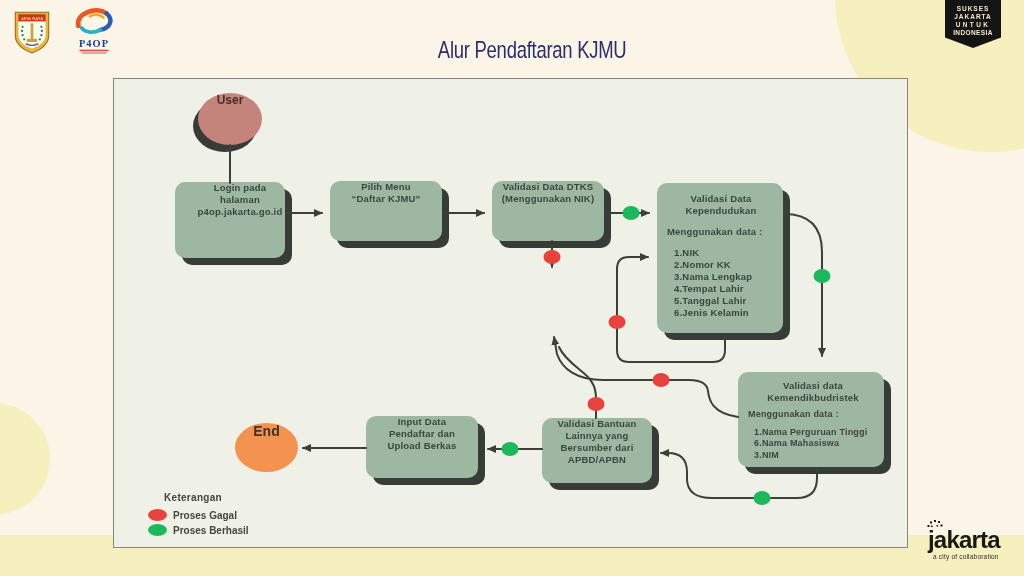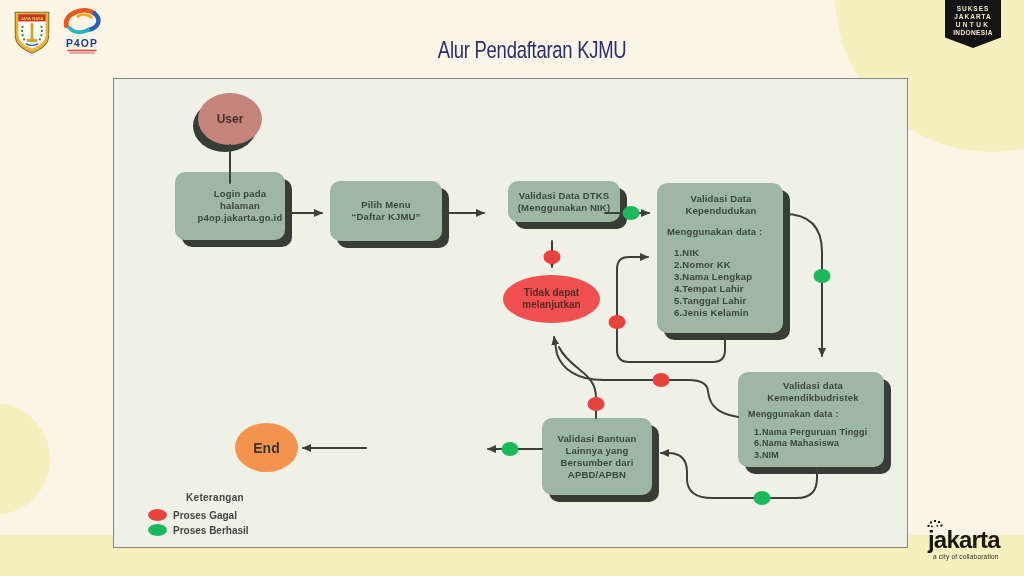"P4OP" div.logo { font-family: none -> Liberation Serif, serif; left: 57px -> 69px }
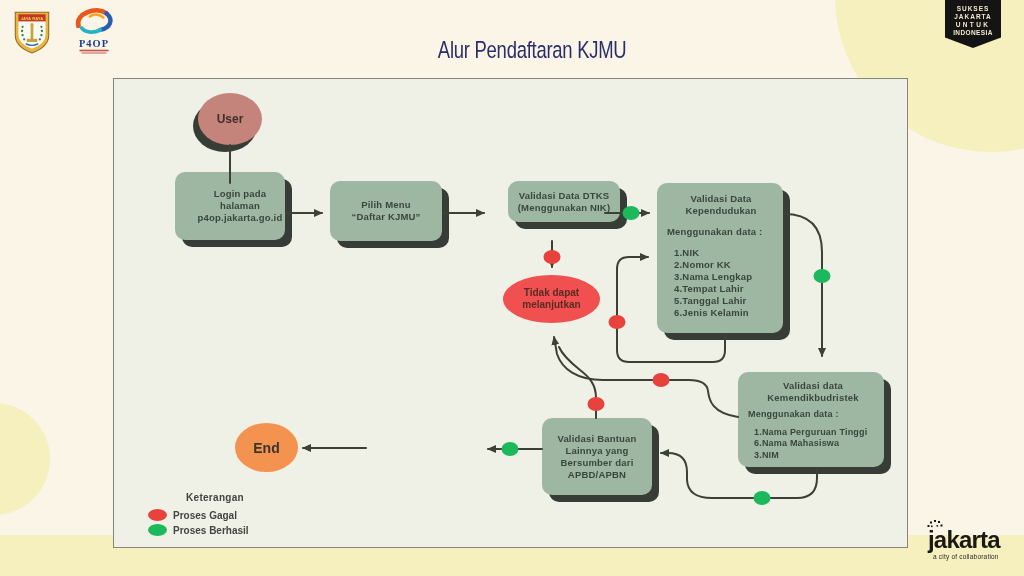"User" .node { align-items: center -> none }
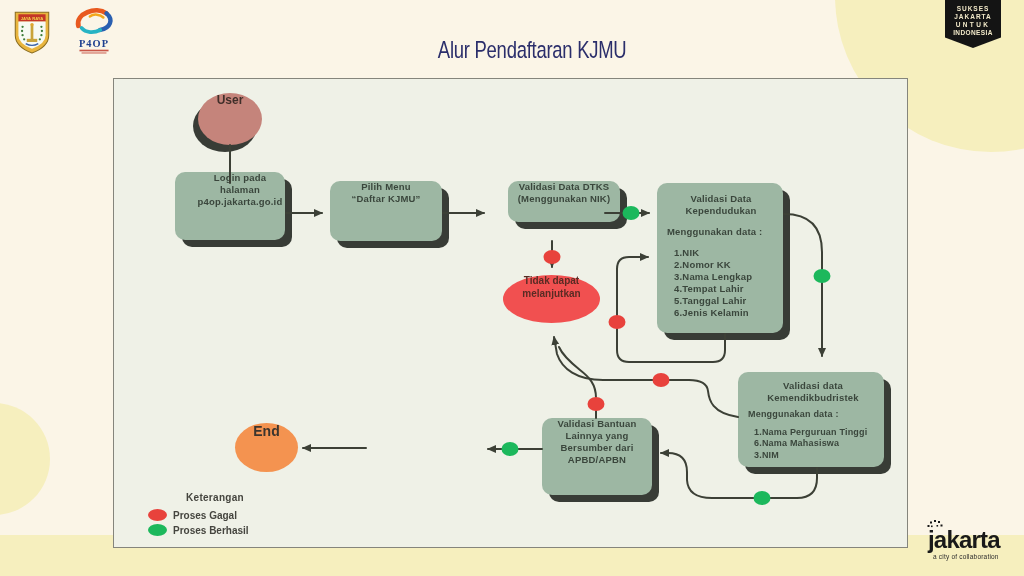"Login pada" .n-login { height: 68px -> 76px; top: 172px -> 182px }
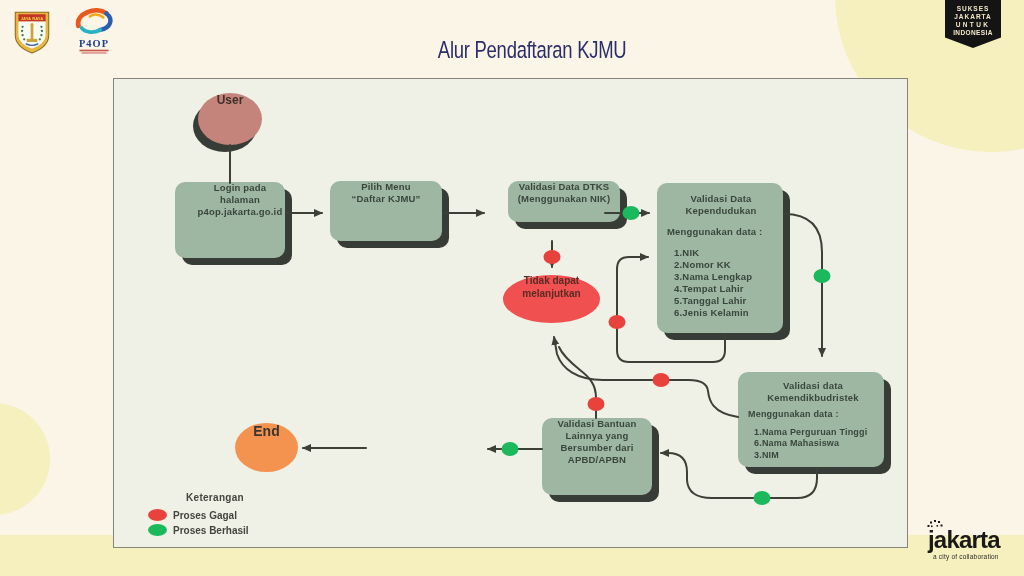"Validasi Data DTKS" .n-dtks { height: 41px -> 60px; left: 508px -> 492px }
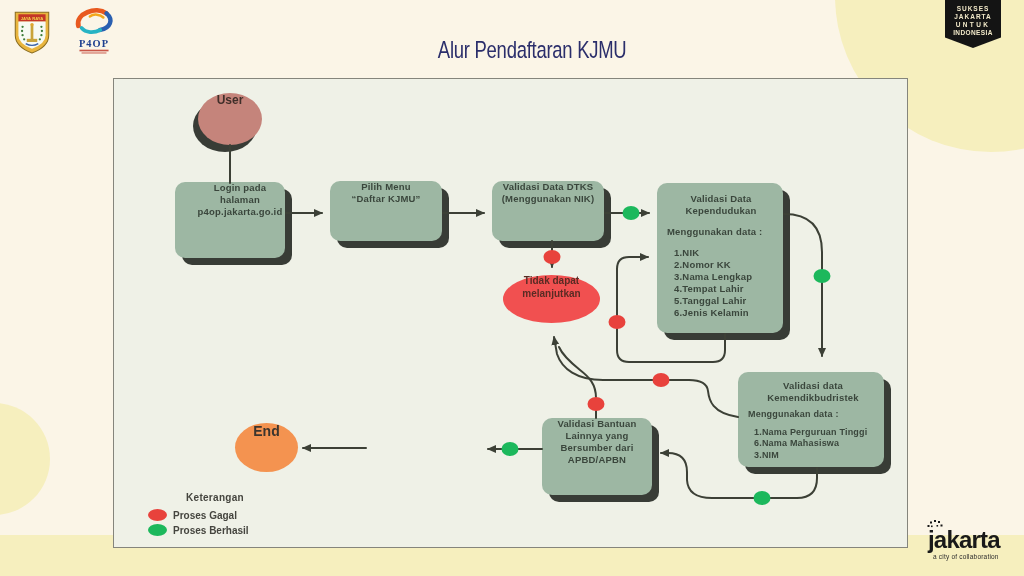"Tidak dapat" div.node { html: <div> <span>Tidak dapat melanjutkan</span> </div> -> none }
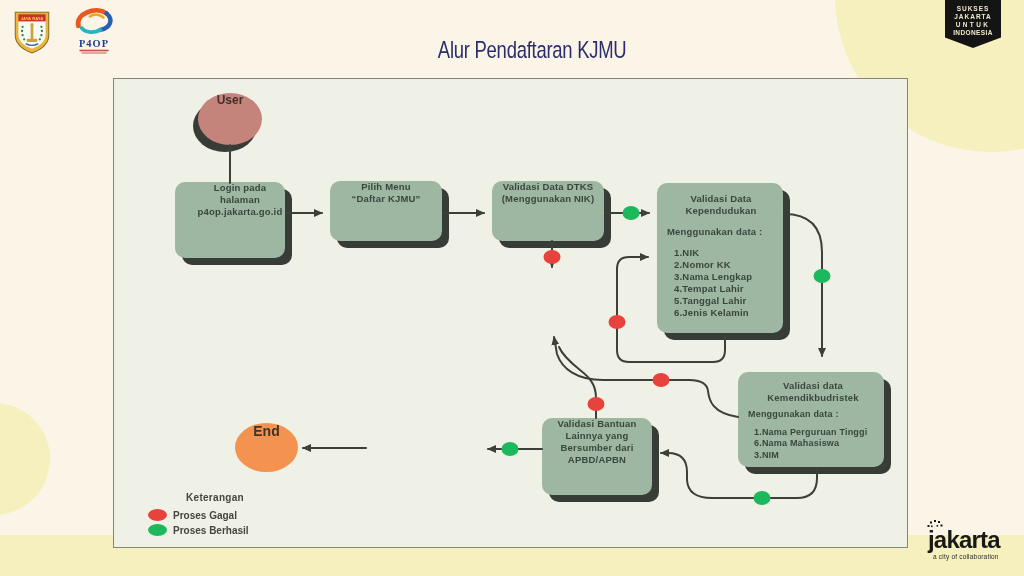"Input Data" div.node { html: none -> <div> <span>Input Data Pendaftar dan Upload Berkas</span> </div> }
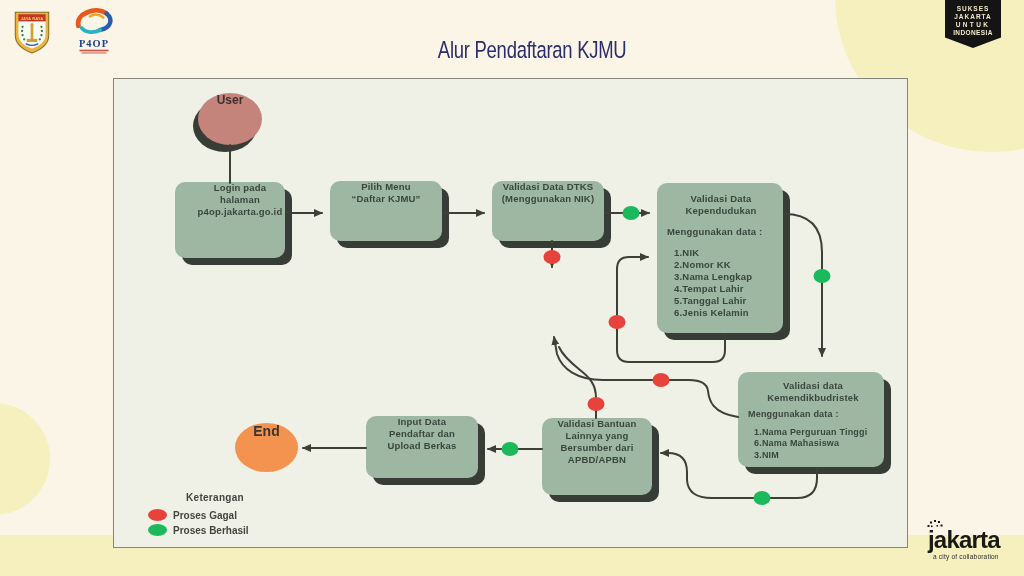"Validasi Bantuan" .n-bantuan { height: 77px -> 65px }
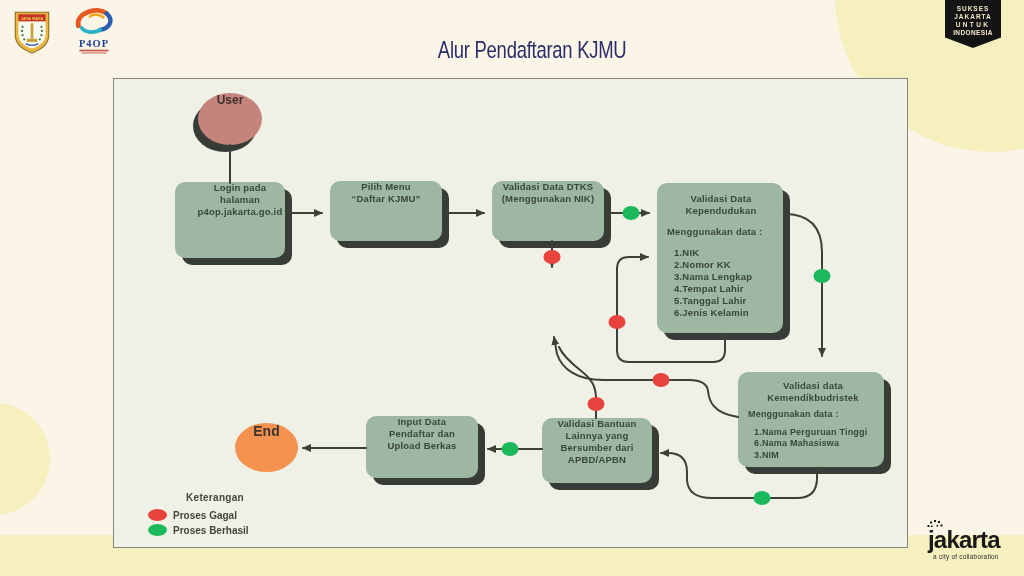"Keterangan" .legend-title { margin-left: 22px -> none }
